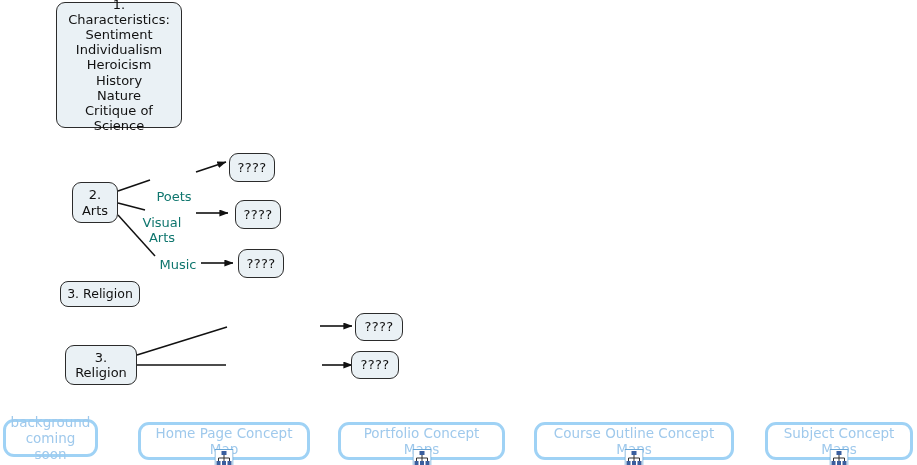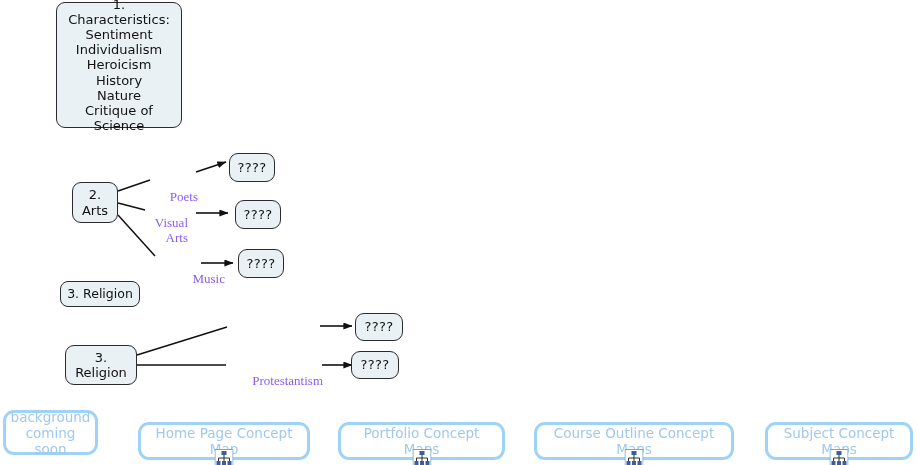"Poets" .edge-label { color: #8b5cf6 -> #0f766e; font-family: Liberation Serif, serif -> none; text-align: right -> center }
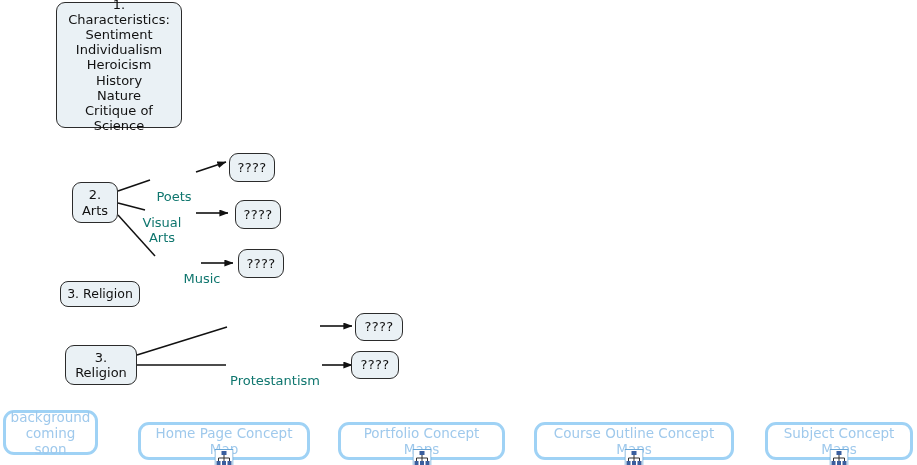"Music" div.edge-label { margin-left: 24px -> none; top: 255px -> 241px }
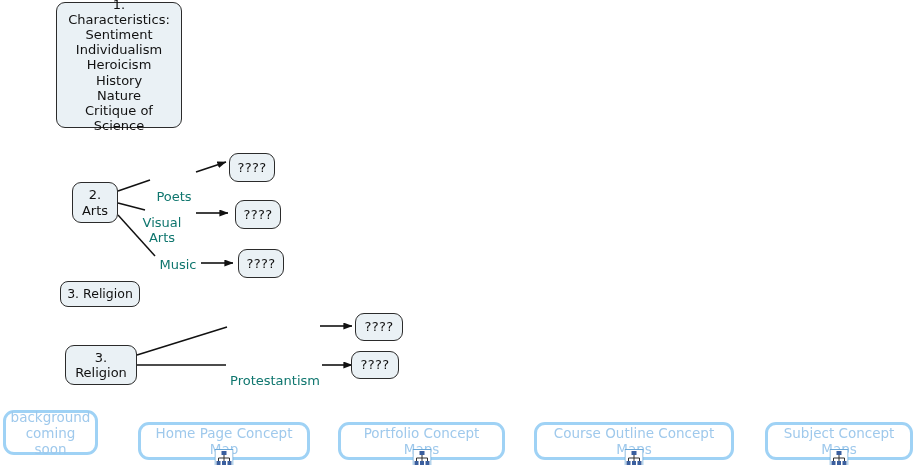"Protestantism" div.edge-label { html: <div> <span>Protestantism</span> </div> -> none }
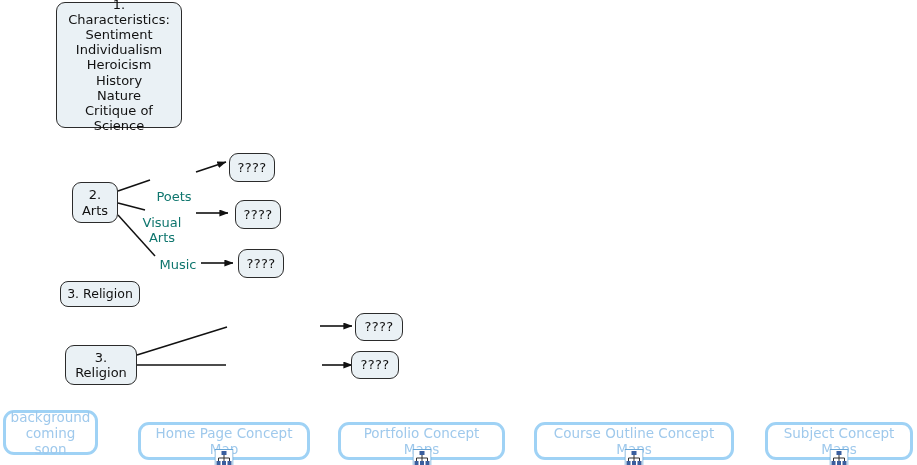"background" div.nav-btn { height: 45px -> 38px; top: 2px -> 11px }
